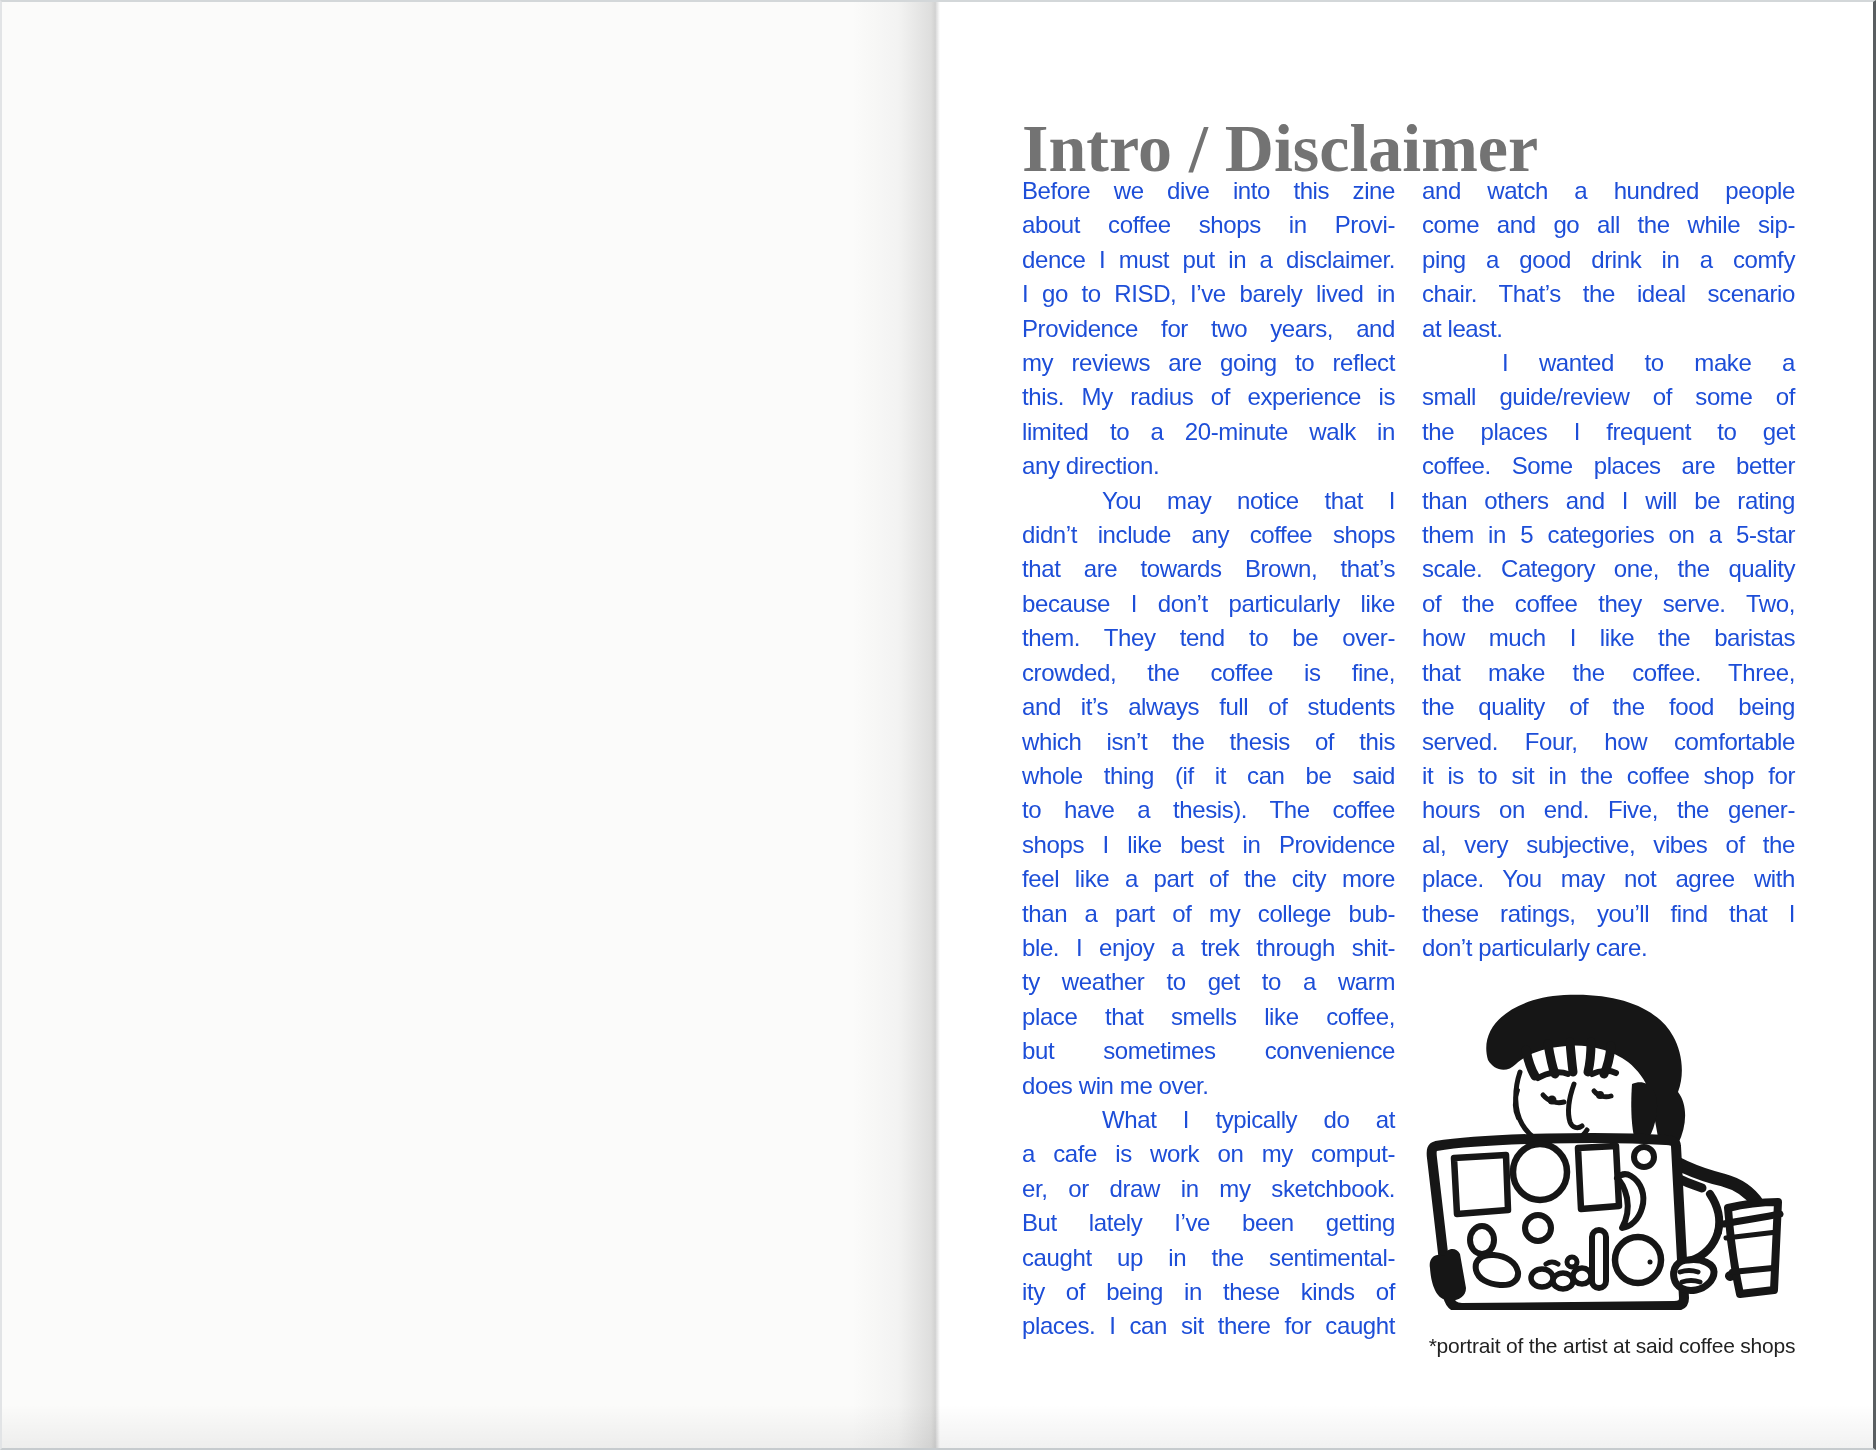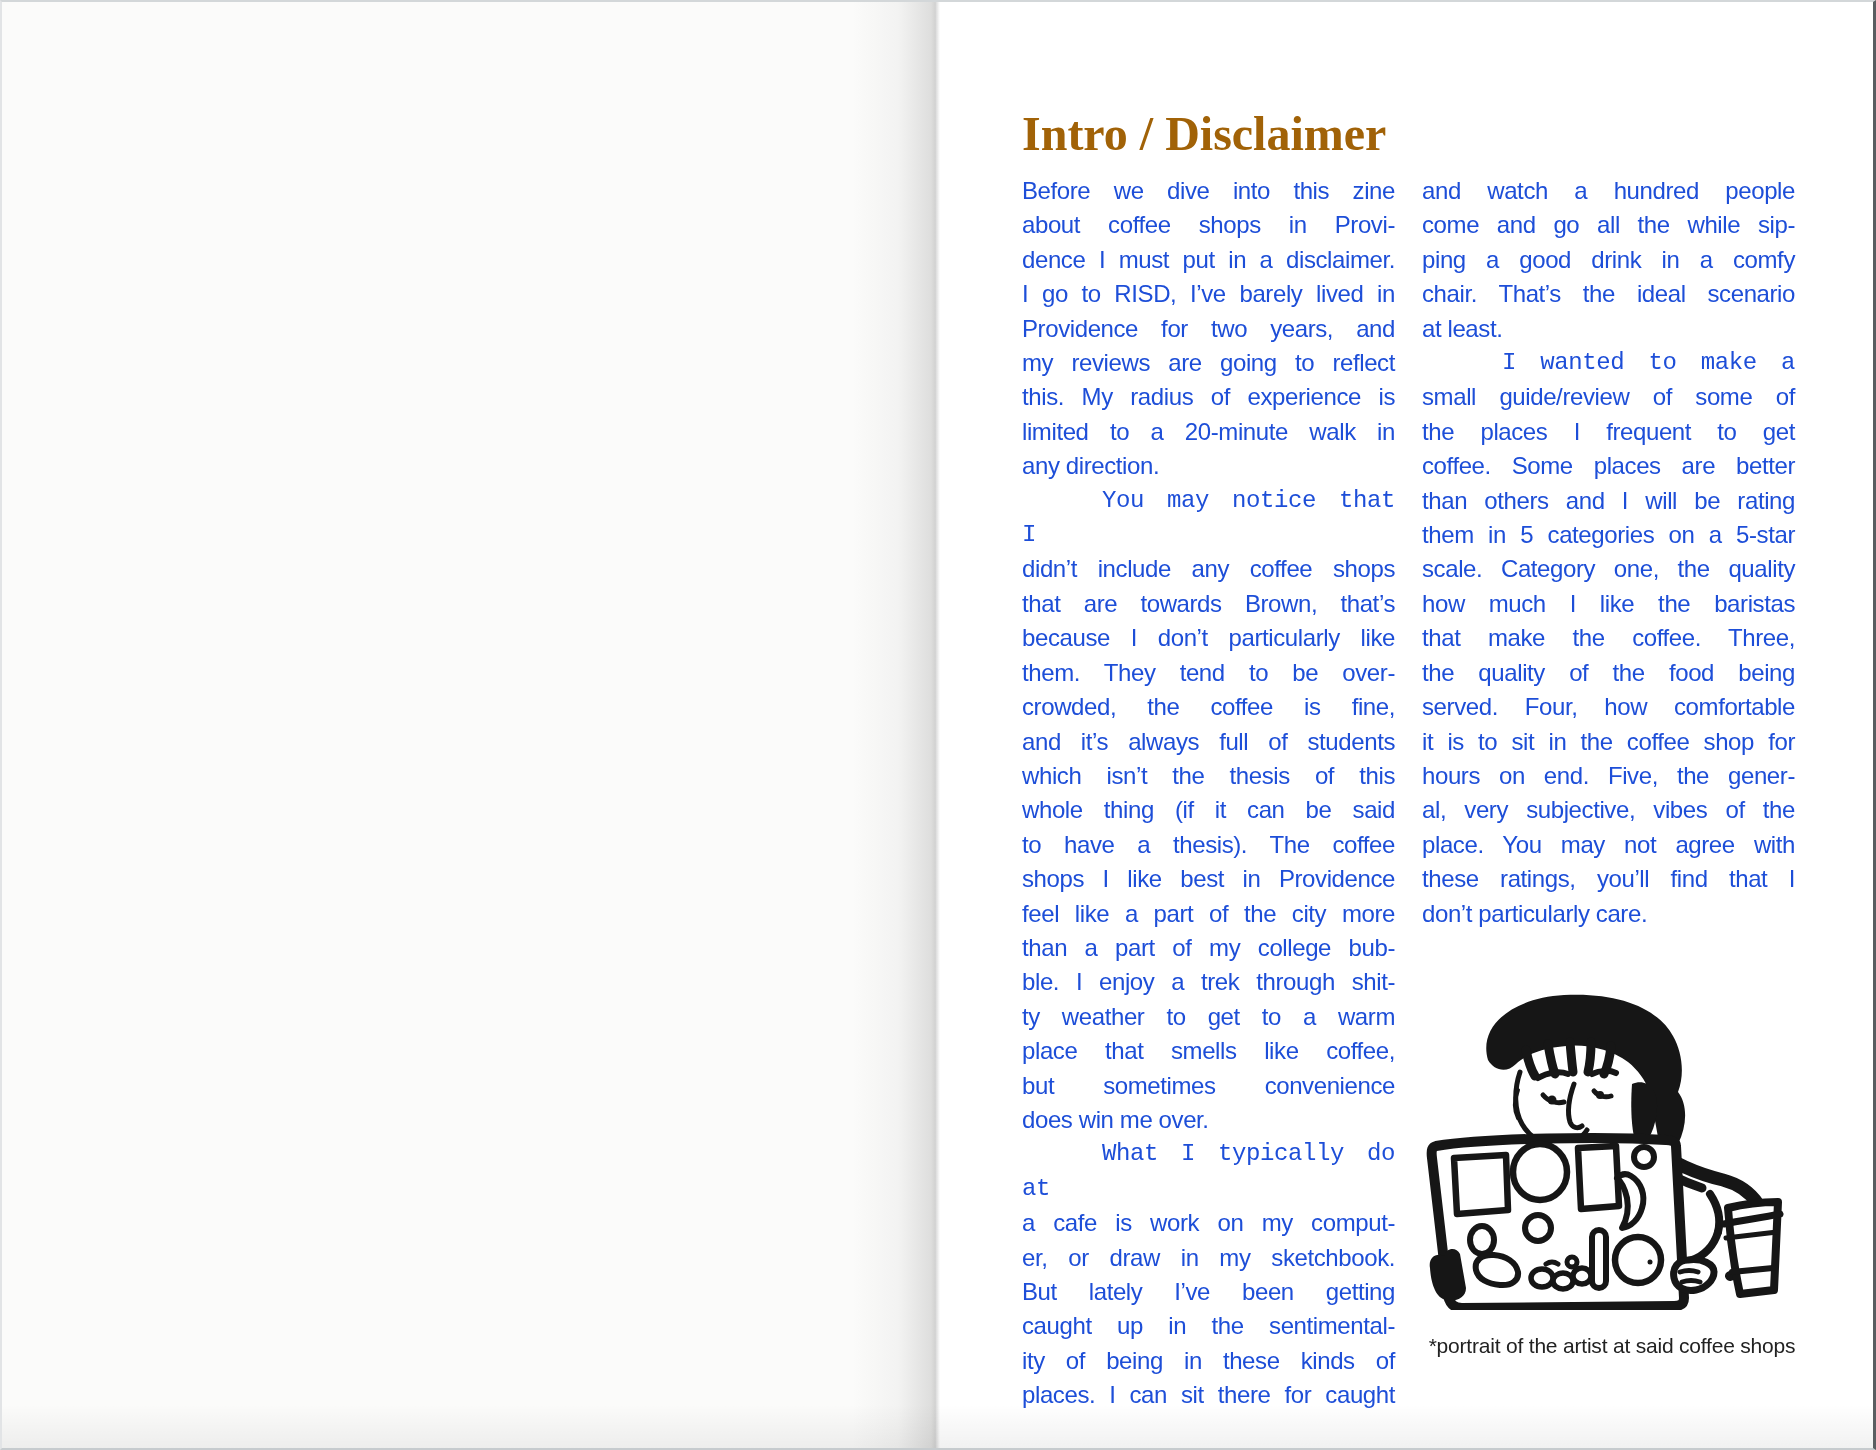"Intro / Disclaimer" .page-title { color: #a16207 -> #737373; font-size: 48px -> 68px }
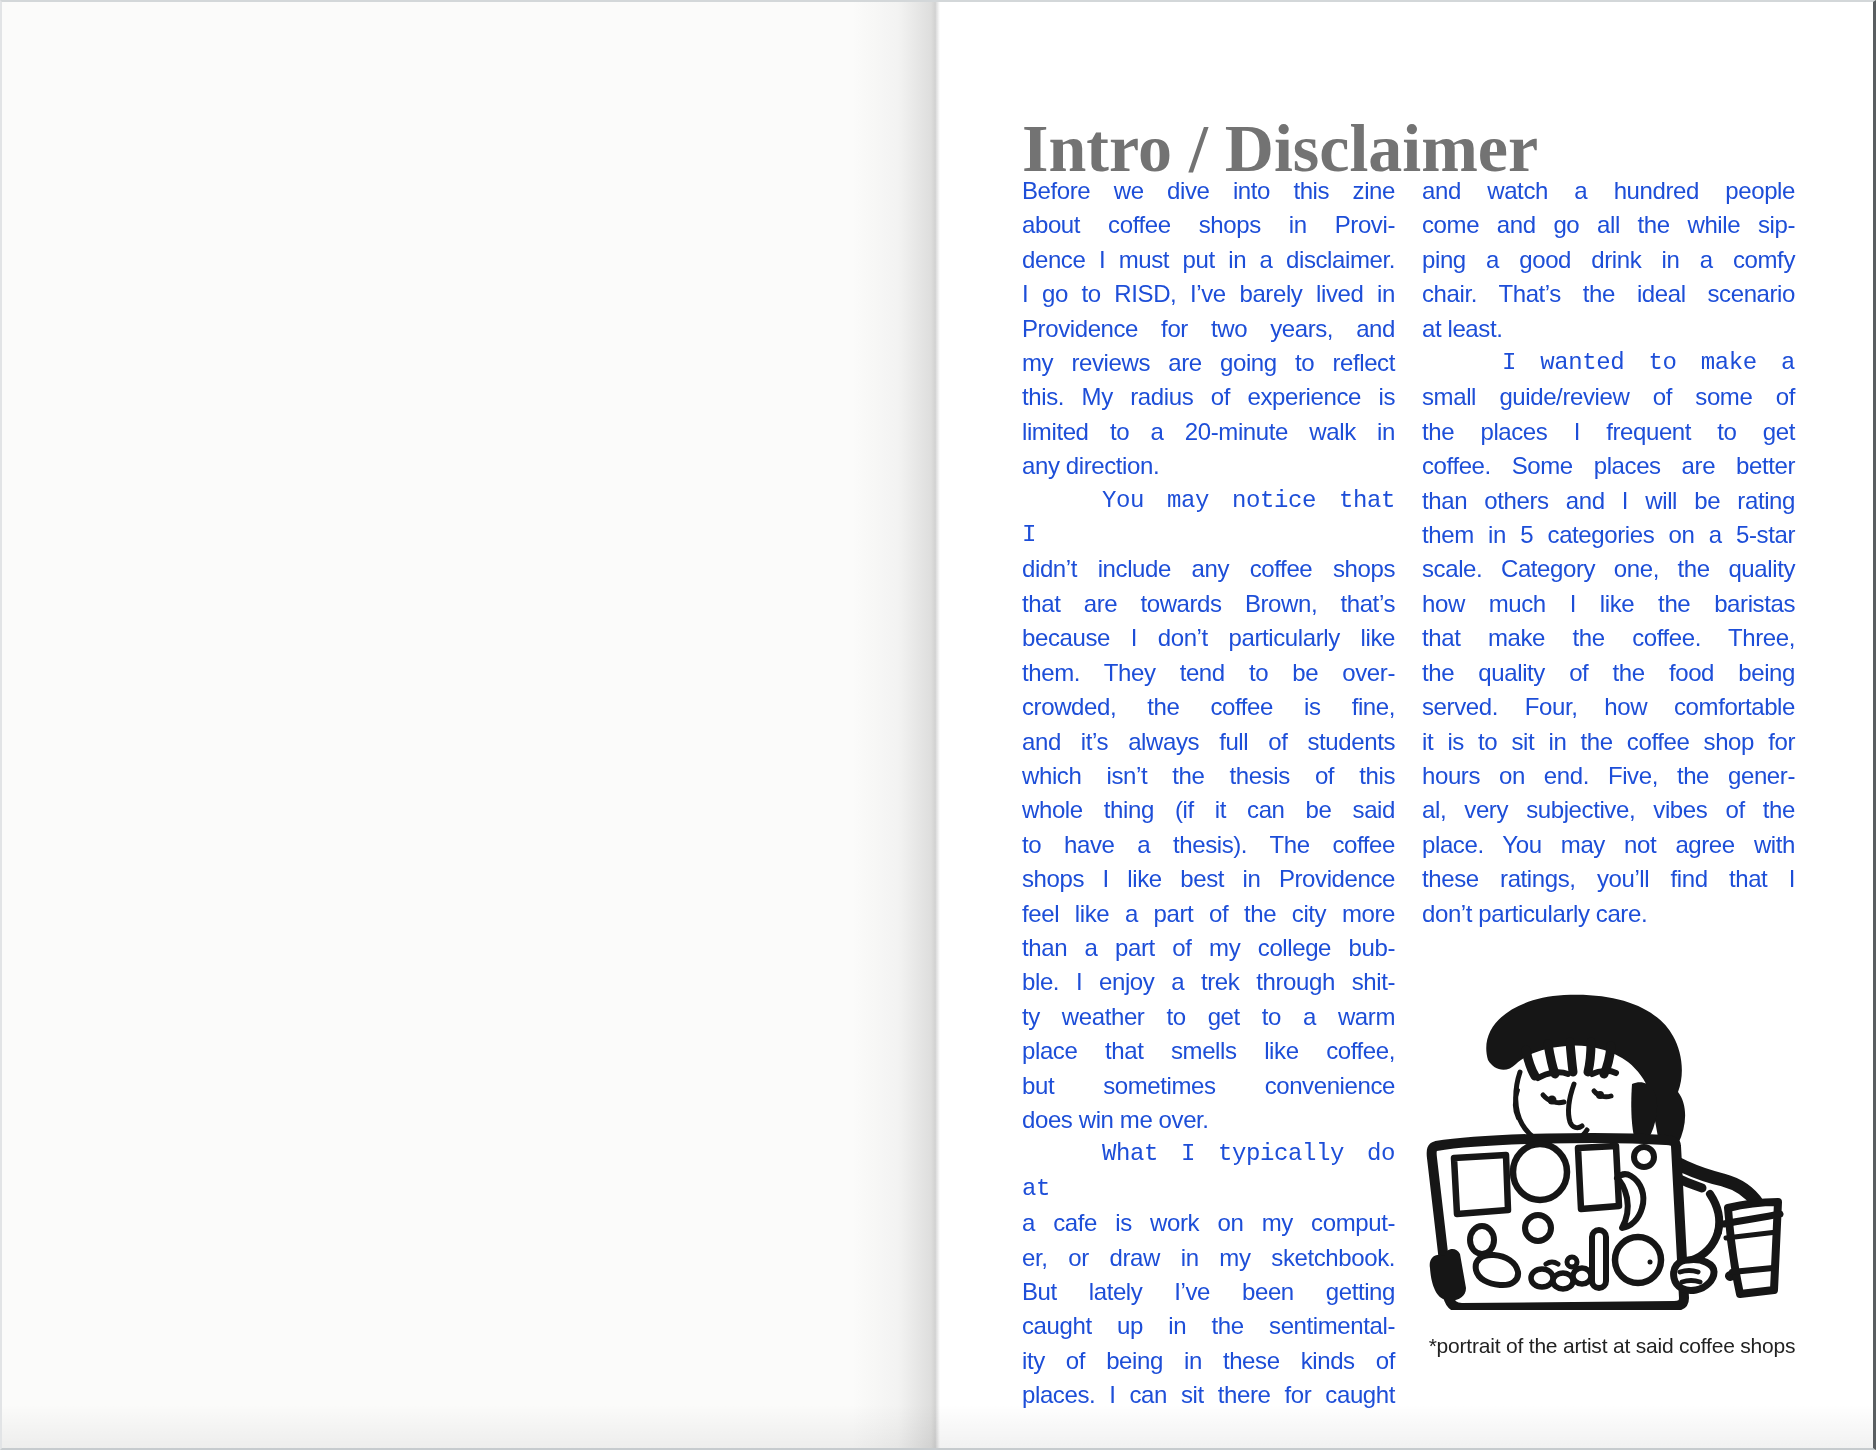"I wanted to make a" .line.indent { font-family: Liberation Mono, monospace -> none }
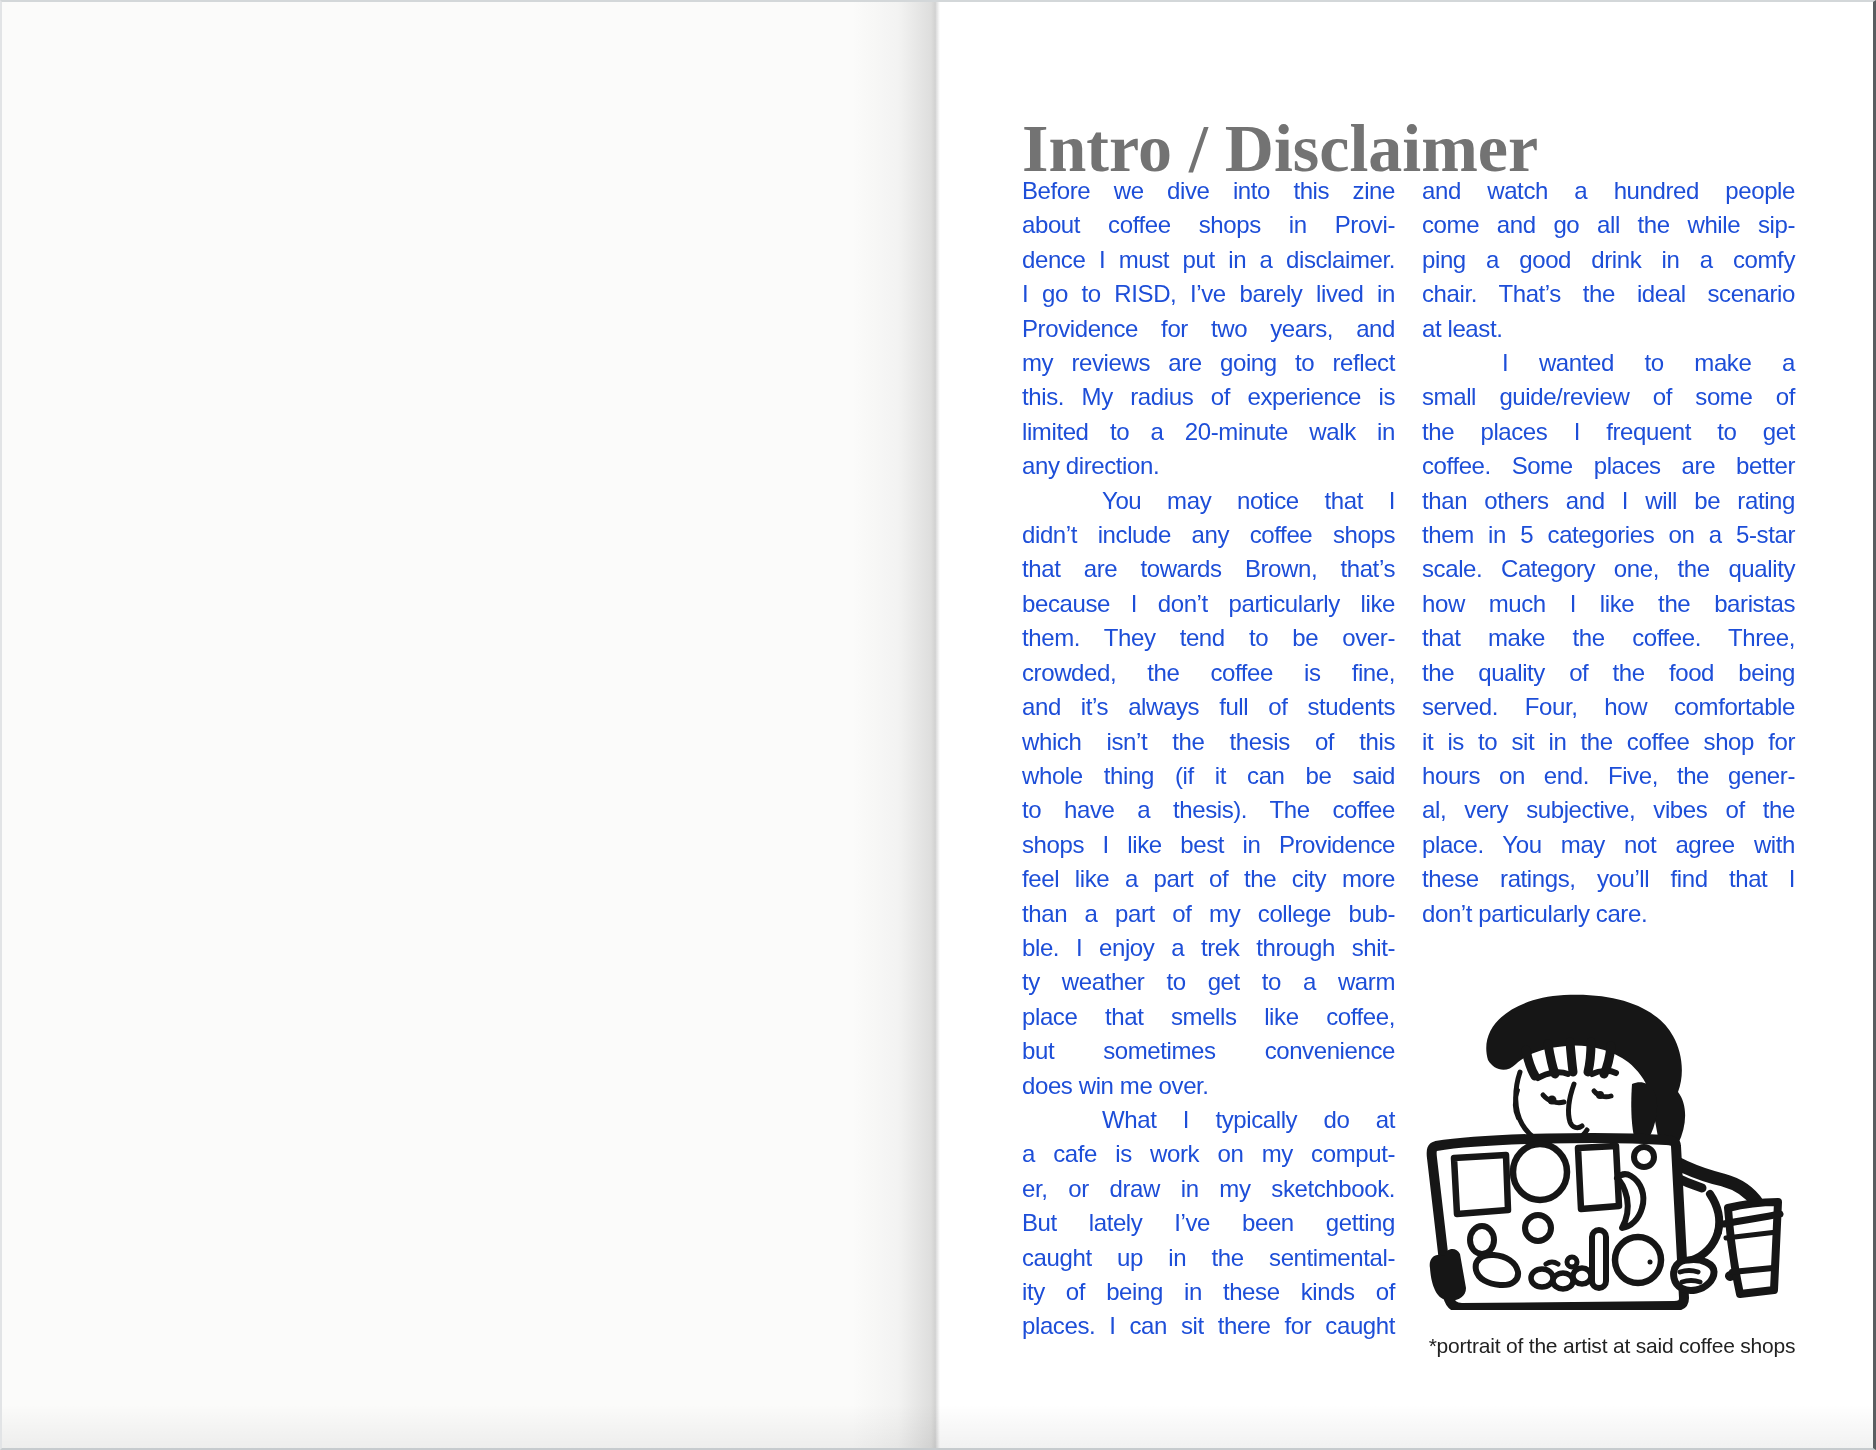"of the coffee they serve." div.line { html: none -> <div>of the coffee they serve. Two,</div> }
